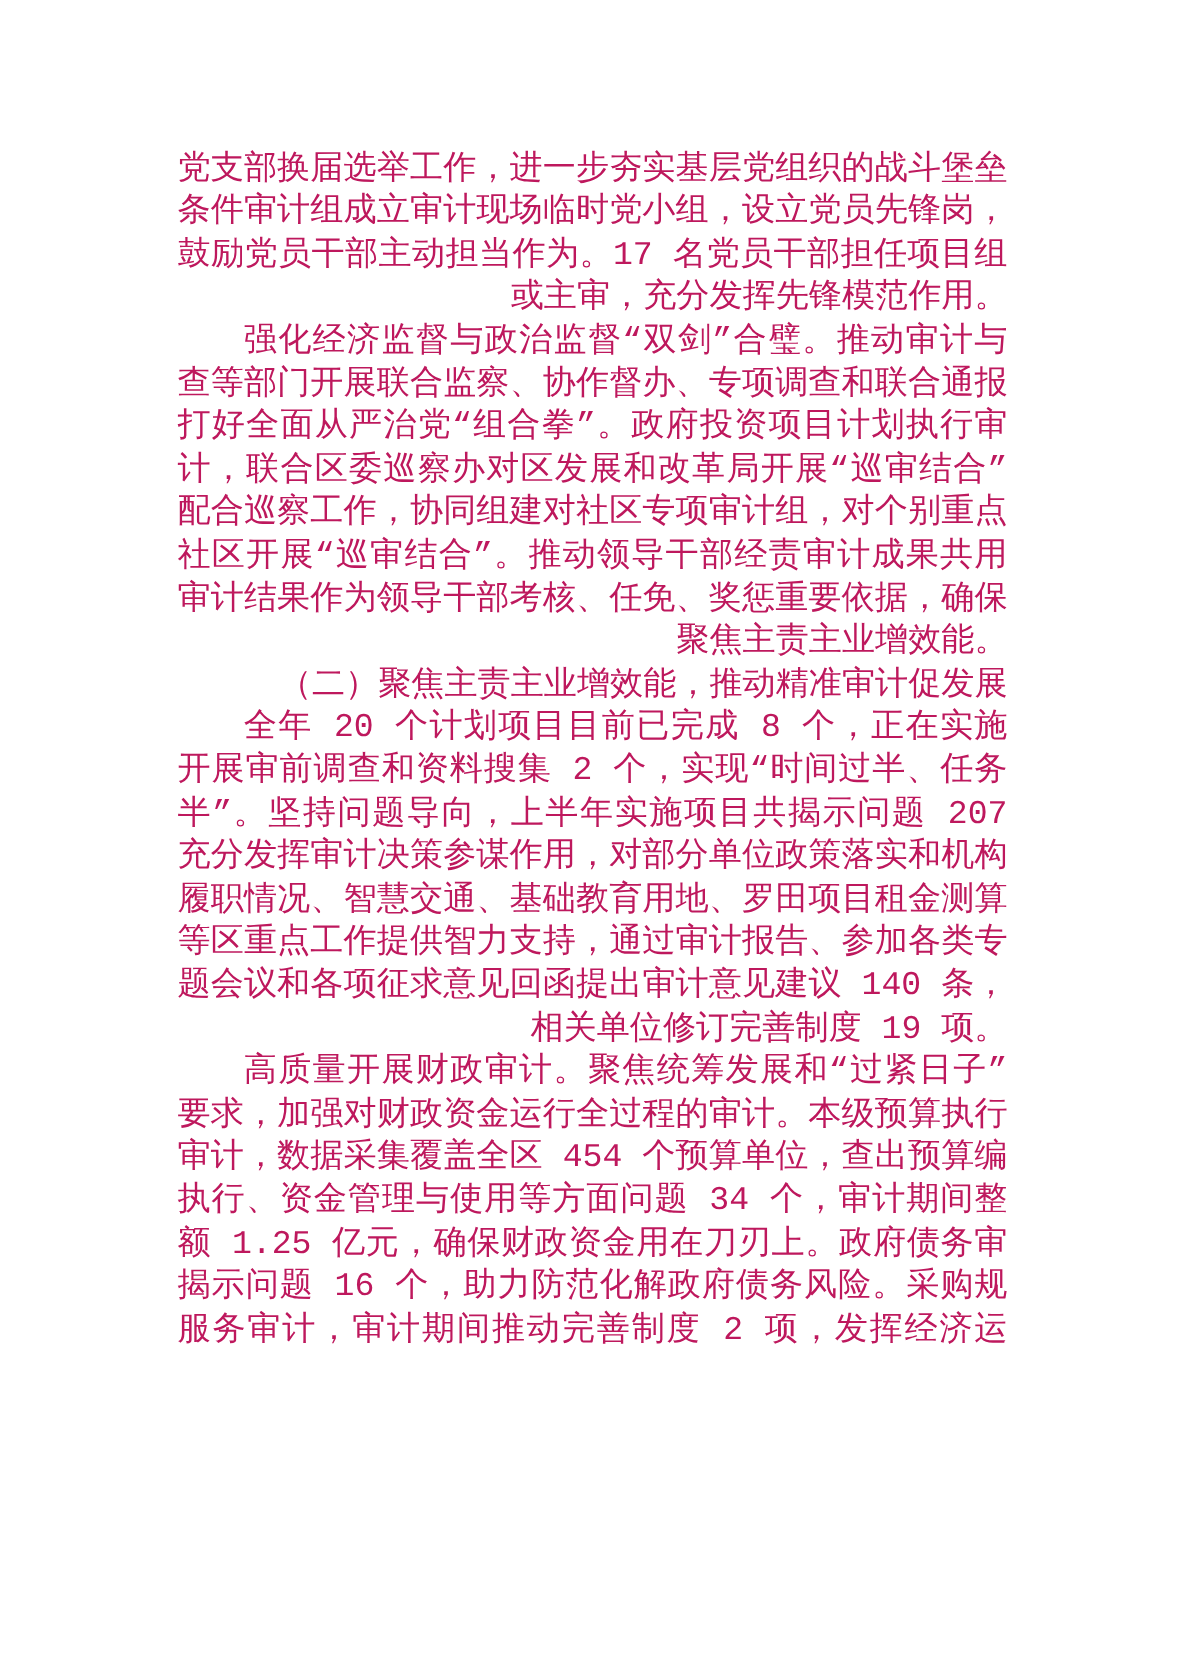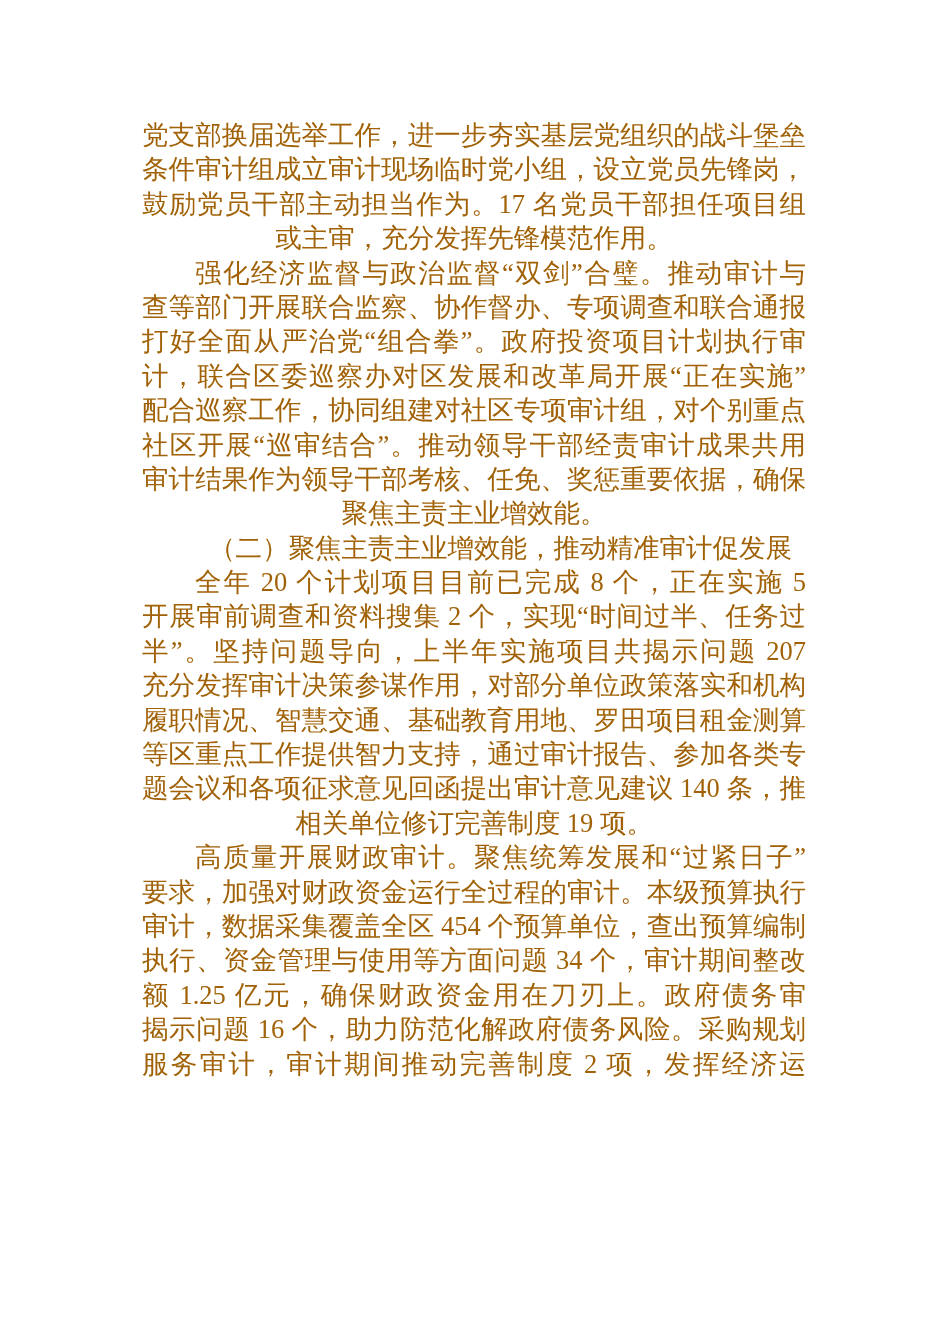"党支部换届选举工作，进一步夯实基层党组织的战斗堡垒" div.textblock { color: #a16207 -> #be185d; font-family: none -> Liberation Mono, monospace }
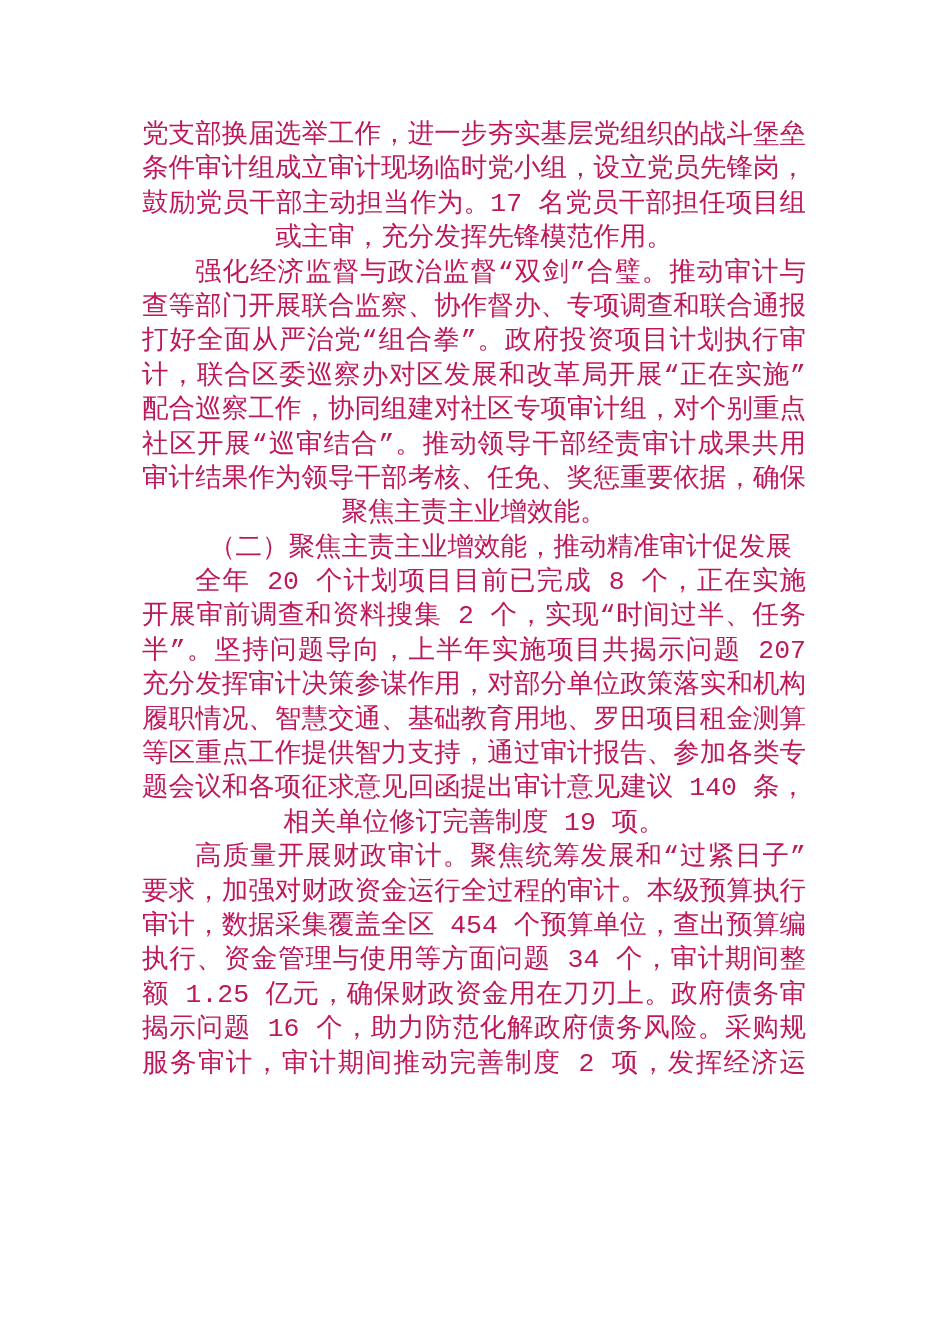"或主审，充分发挥先锋模范作用。" .line { text-align: center -> right }
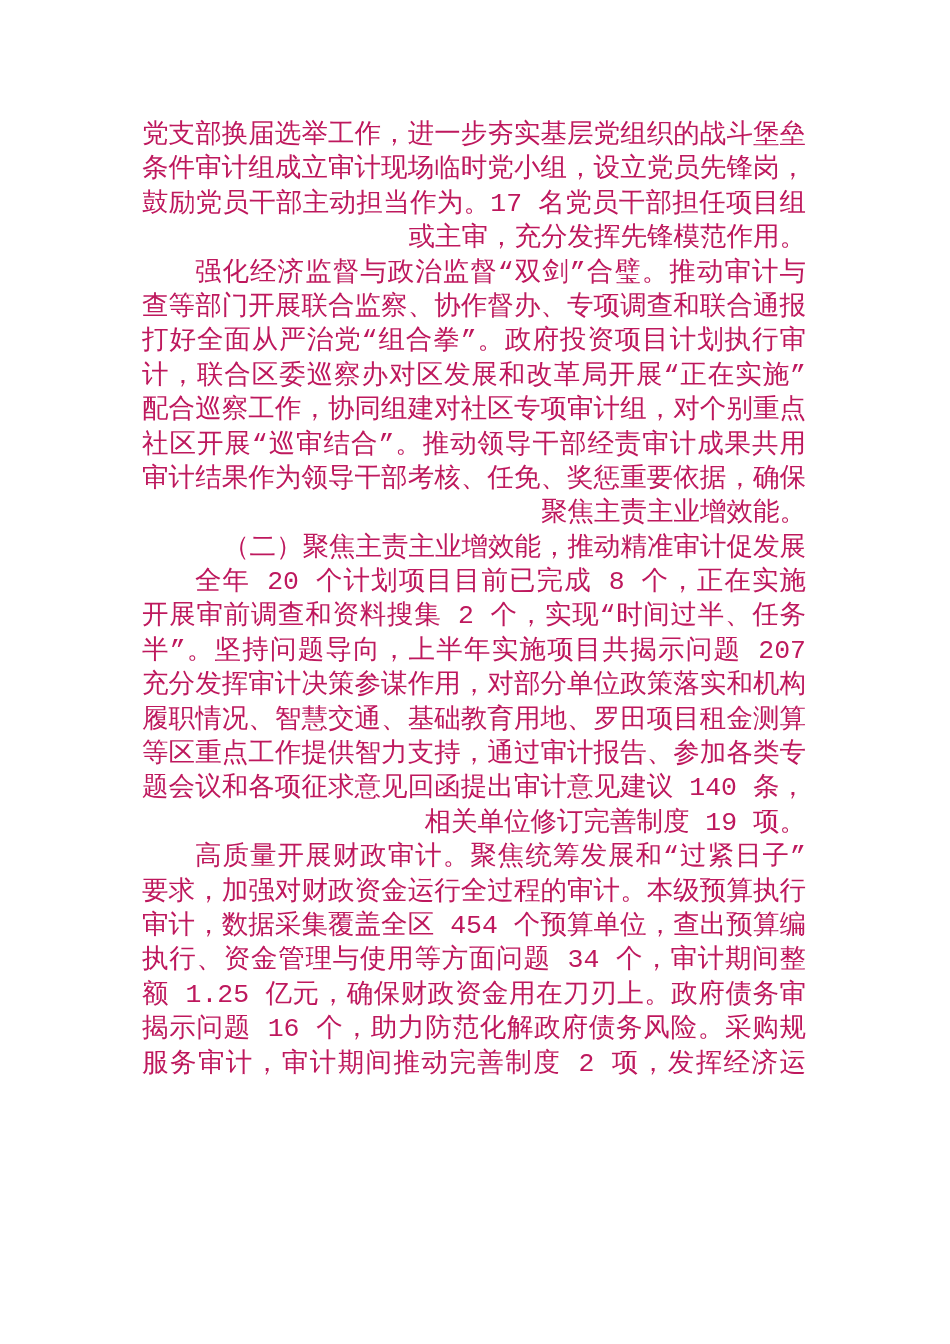"计，联合区委巡察办对区发展和改革局开展“正在实施”" div.line { text: 正在实施 -> 巡审结合 }
